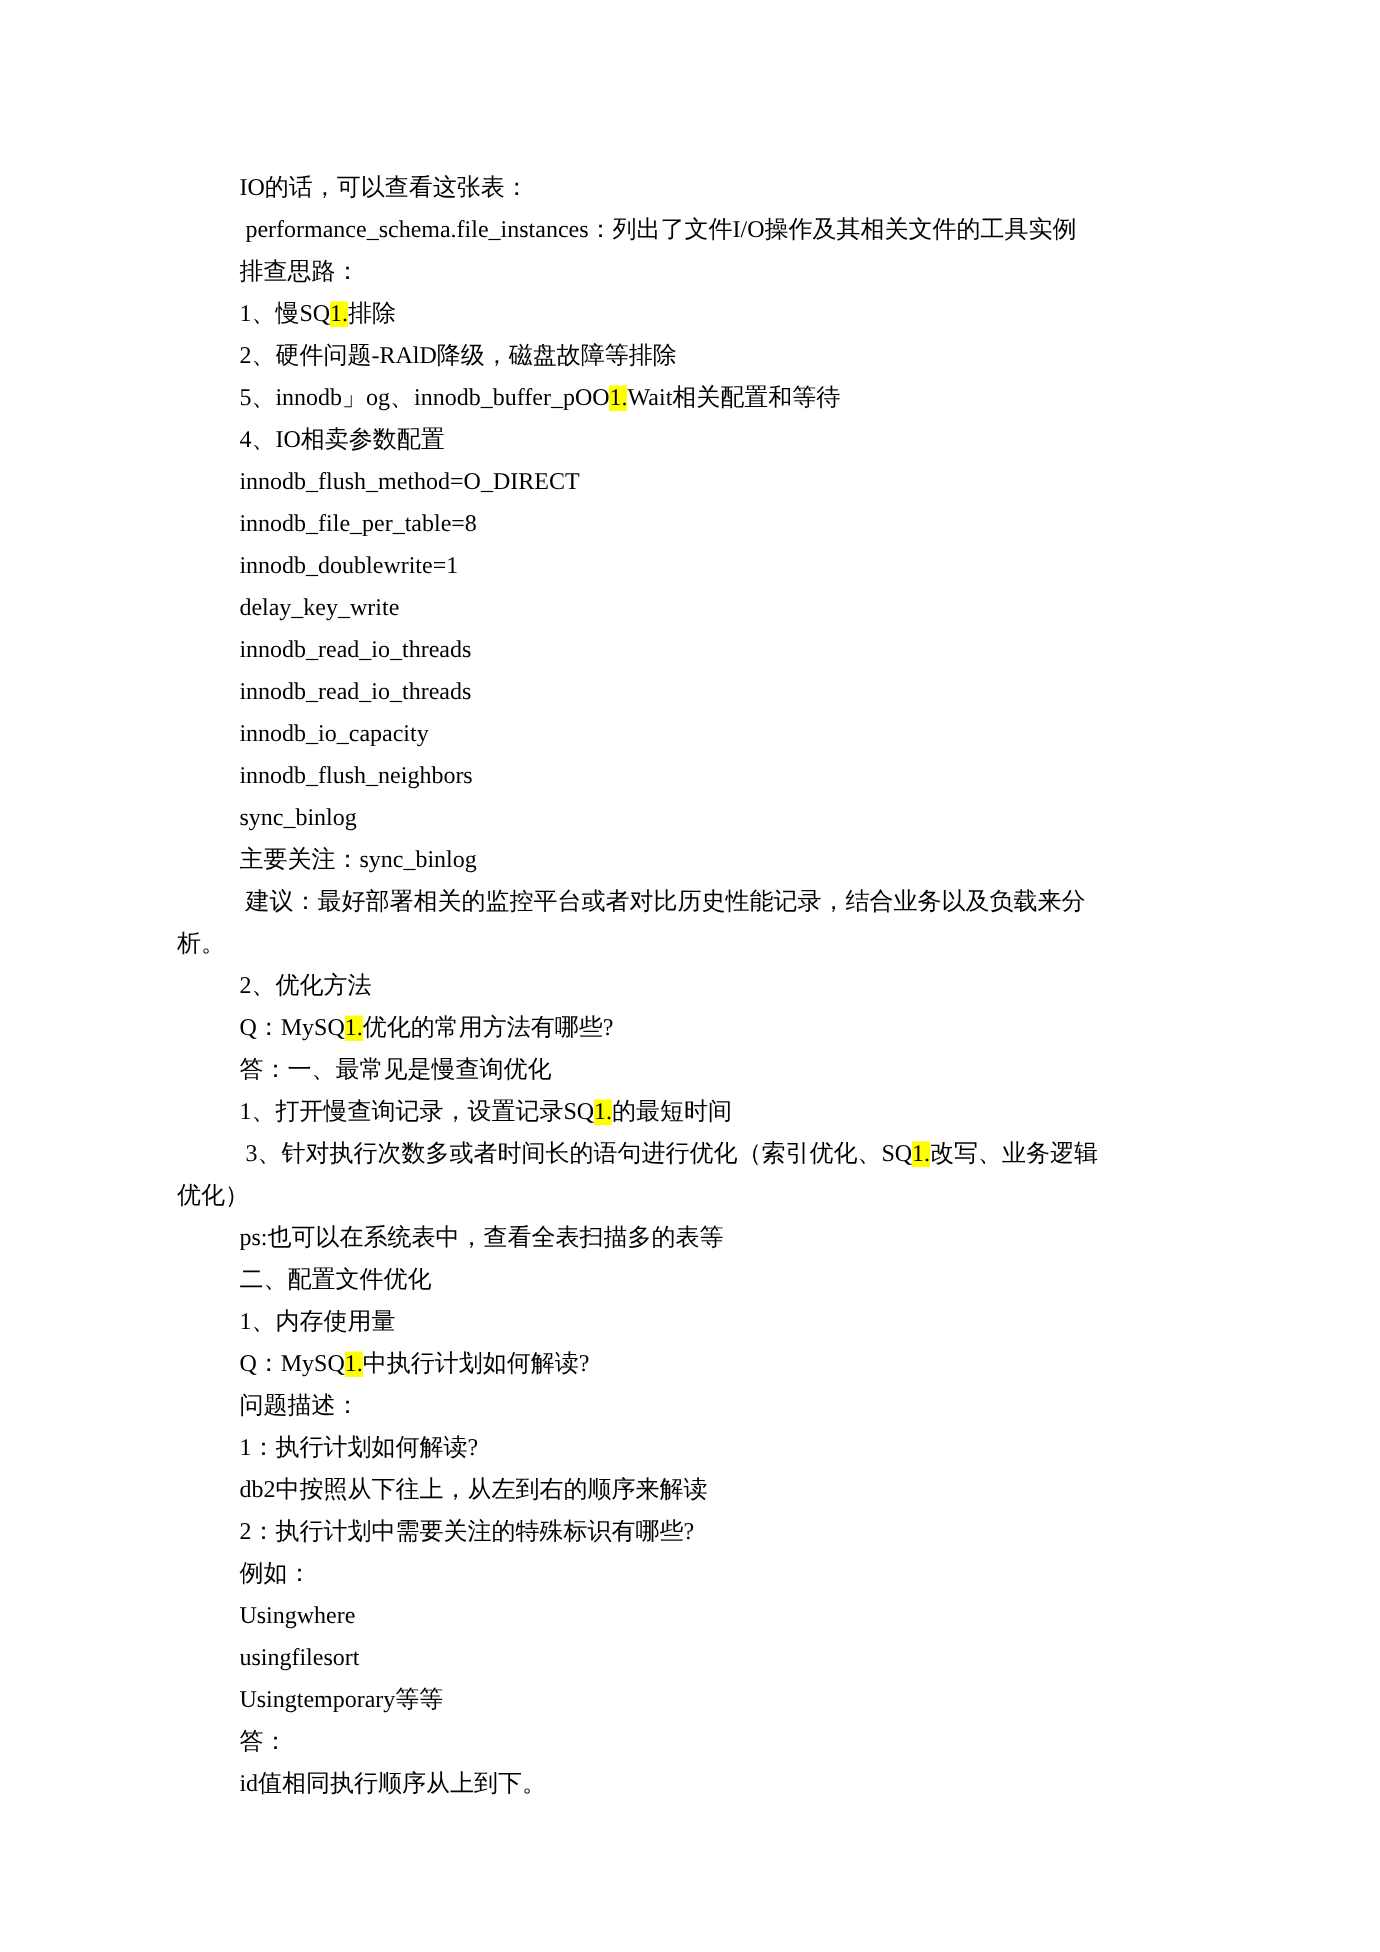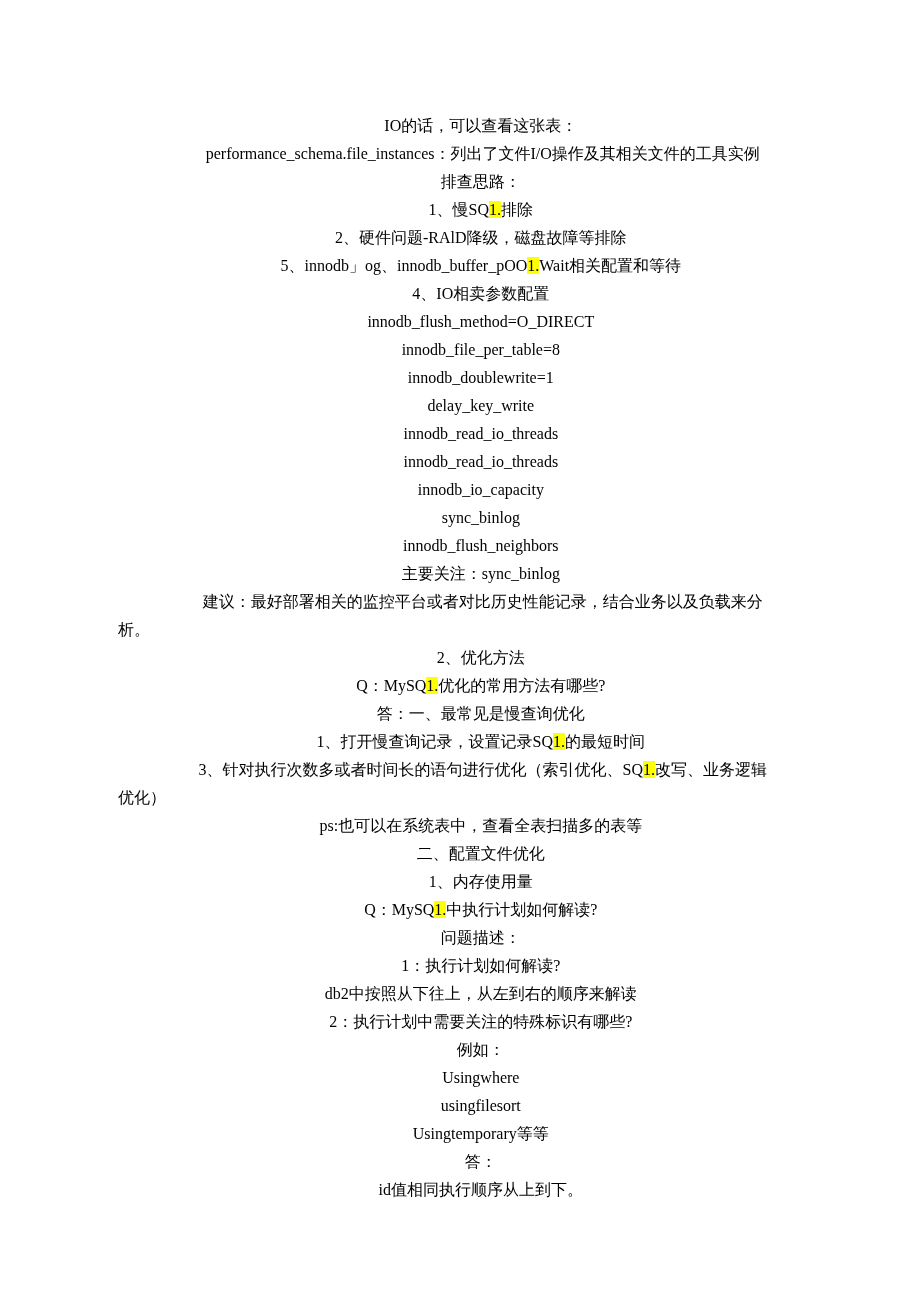"IO的话，可以查看这张表：" .indent { text-align: center -> none }
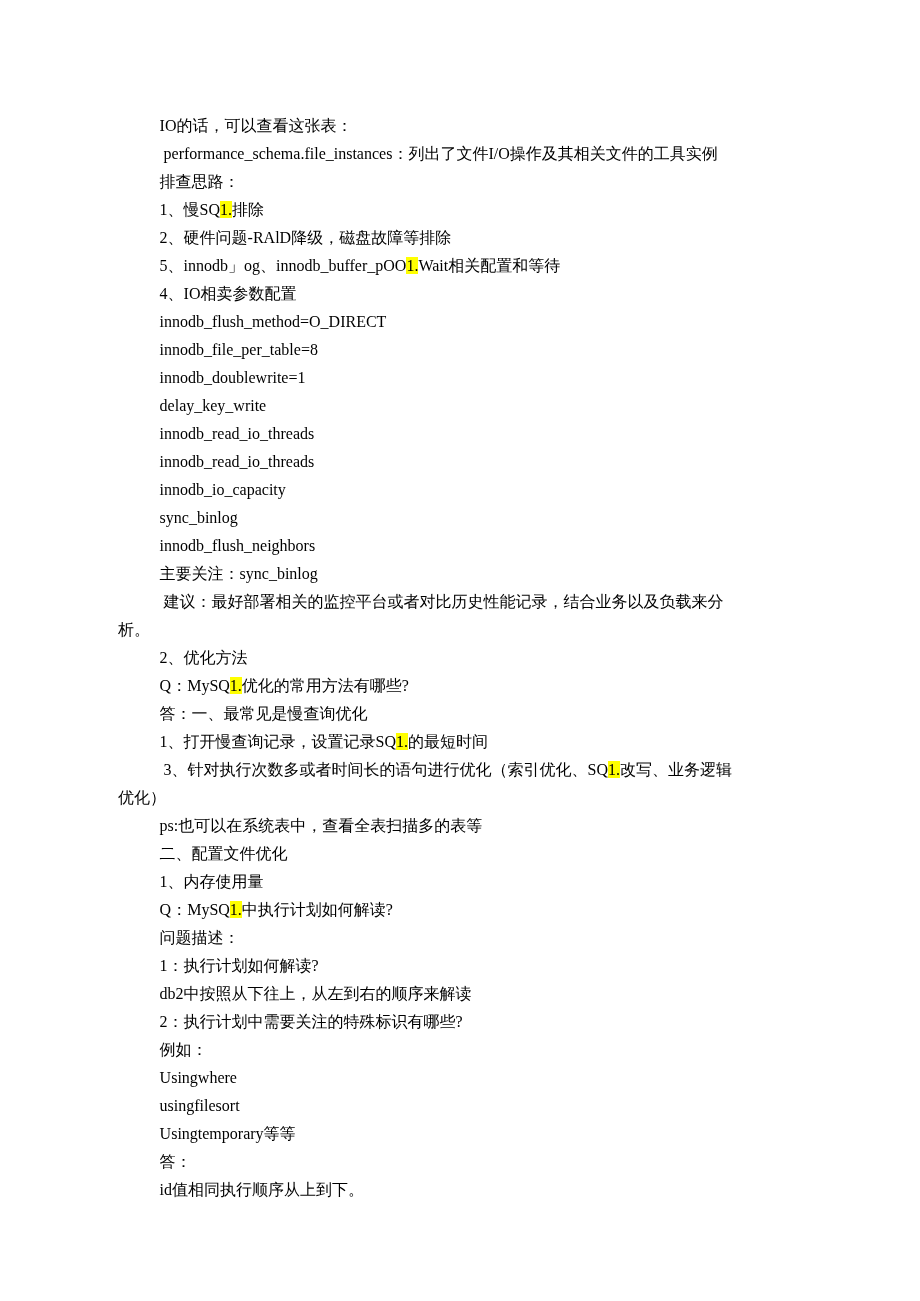"sync_binlog" div.line { order: before "innodb_flush_neighbors" -> after "innodb_flush_neighbors" }
